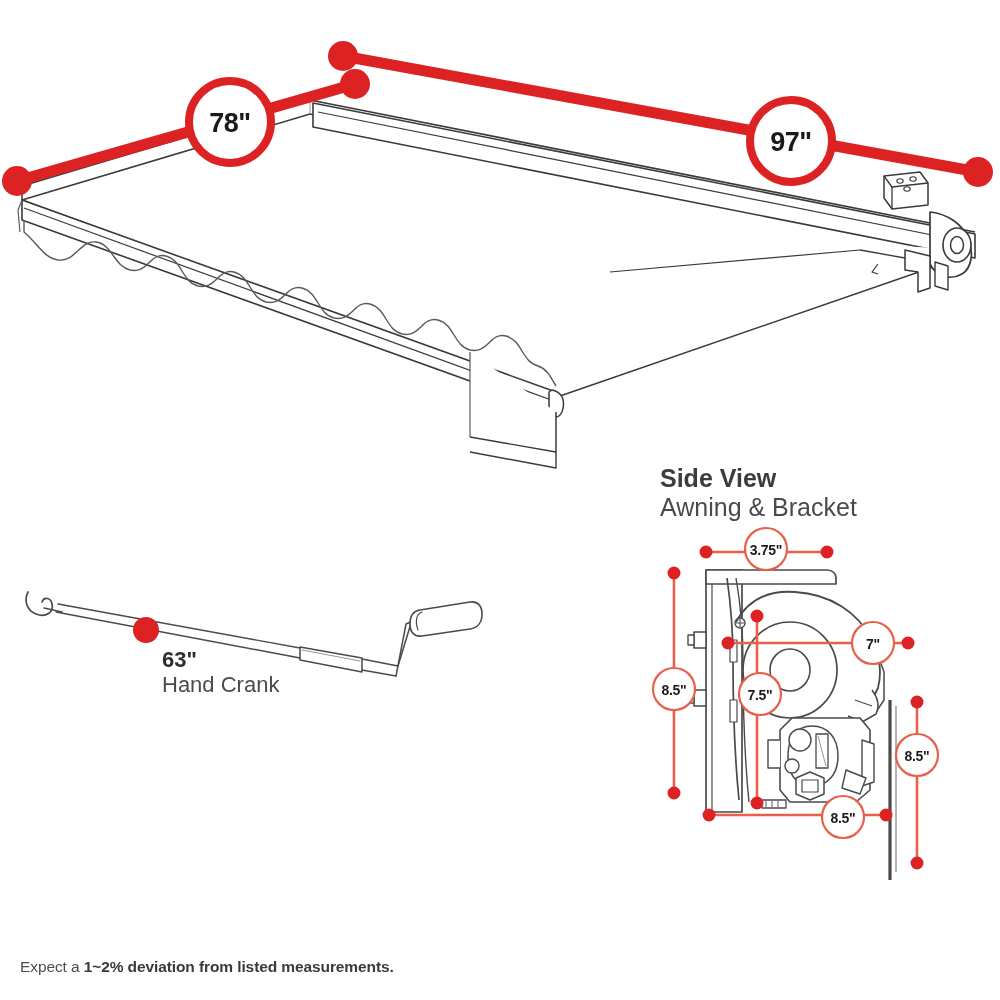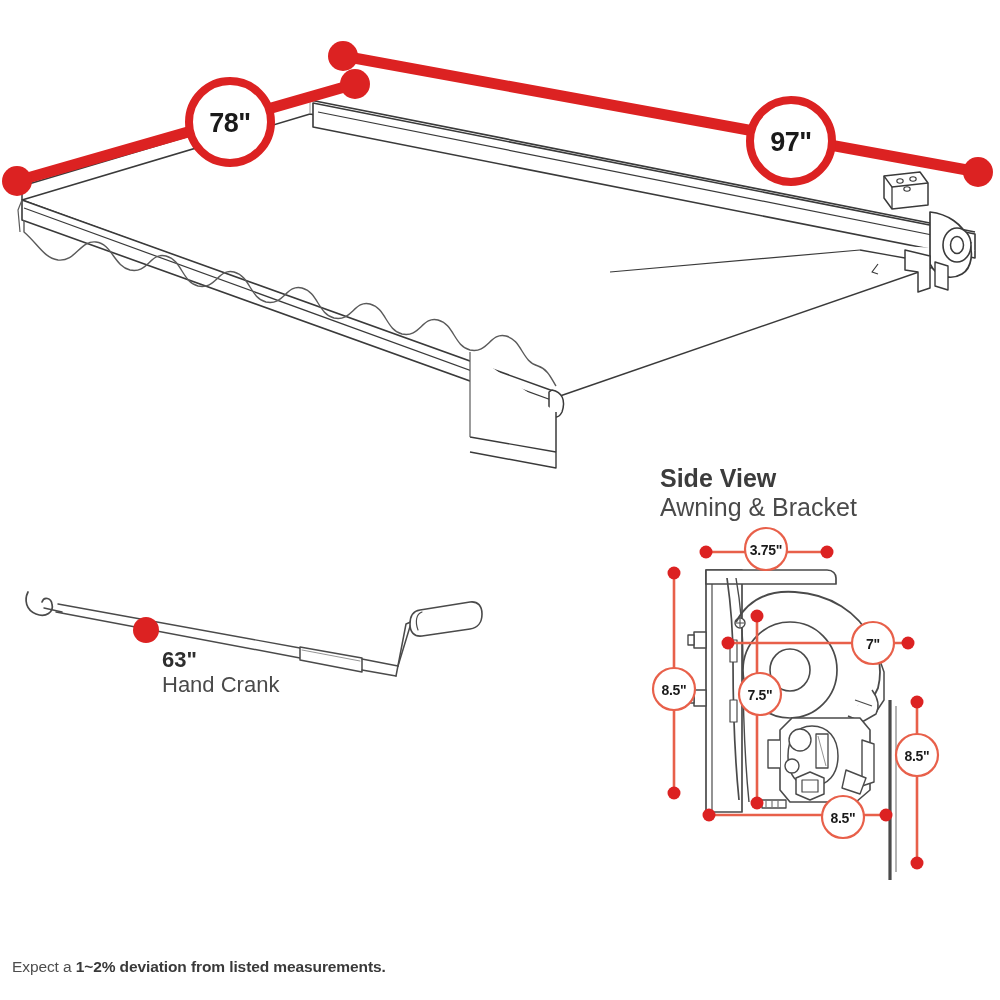"Expect a 1~2% deviation from" .foot-note { left: 12px -> 20px }
